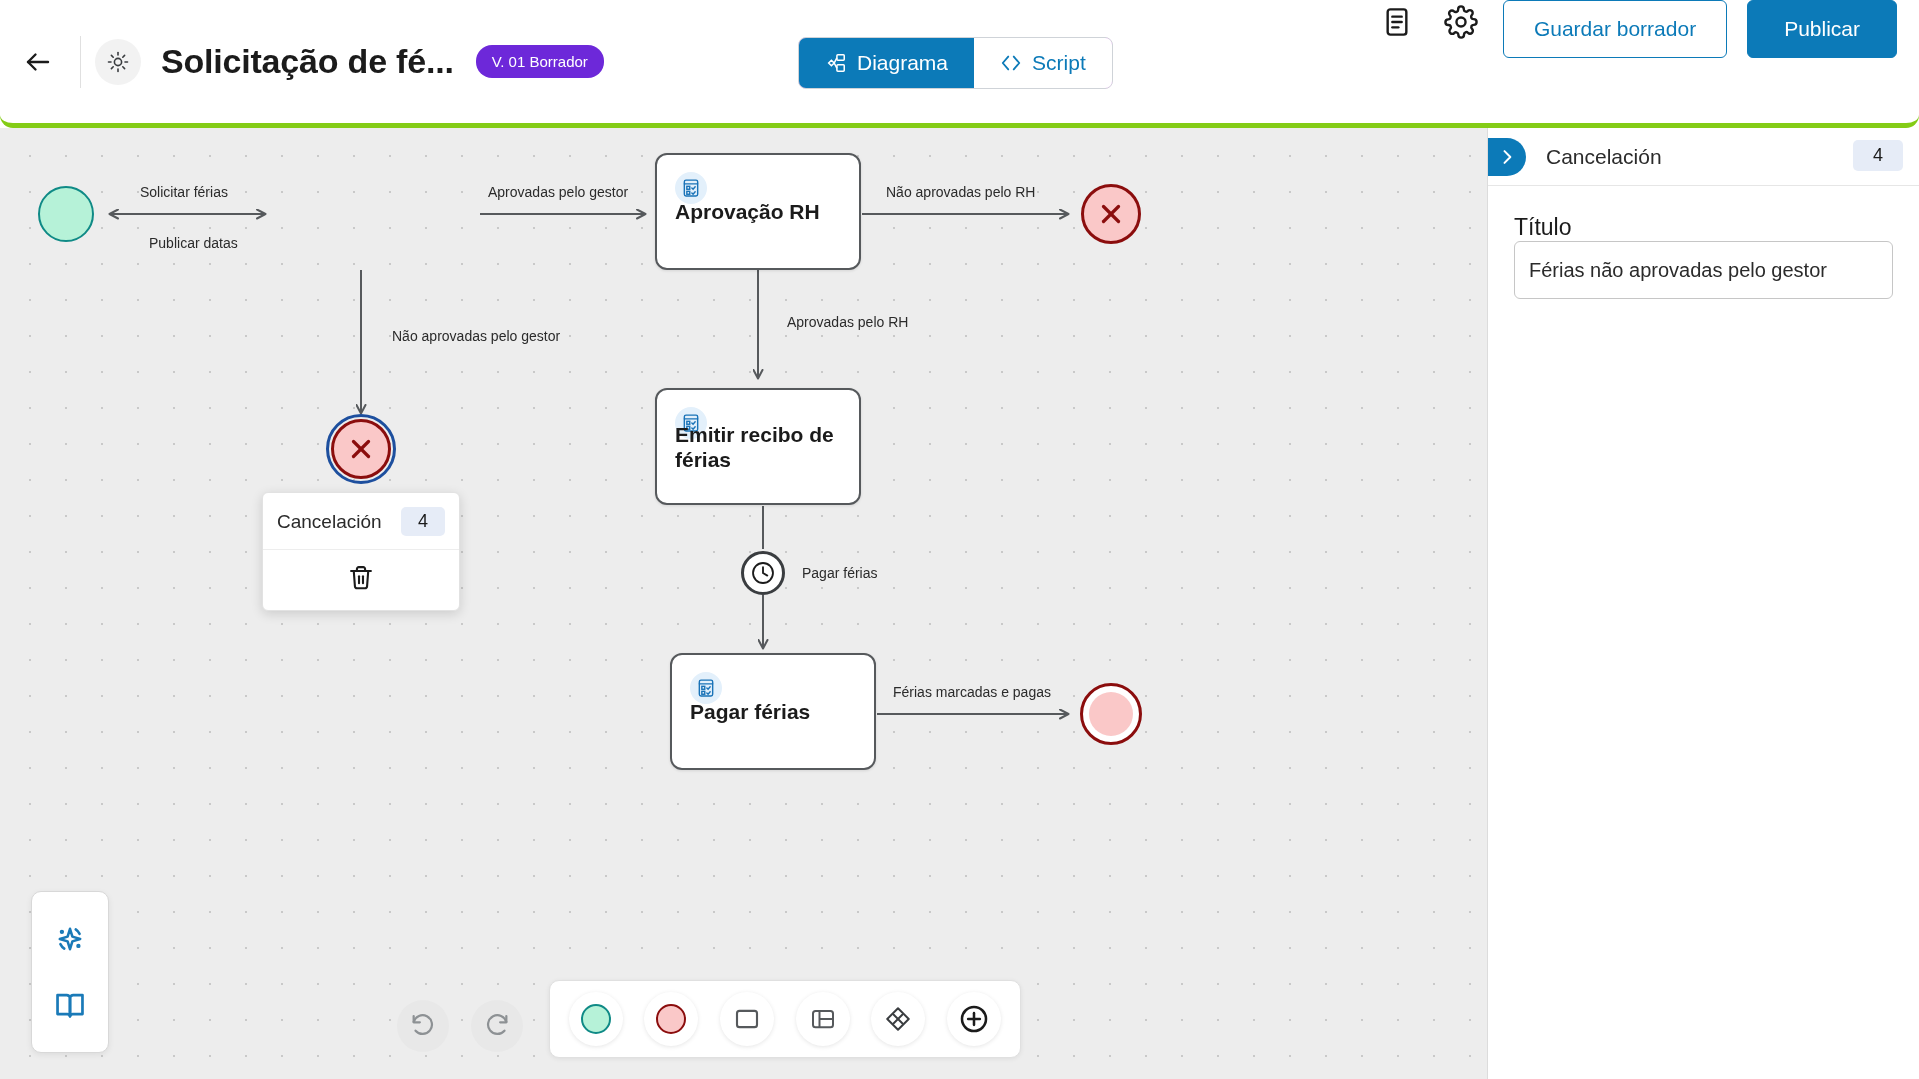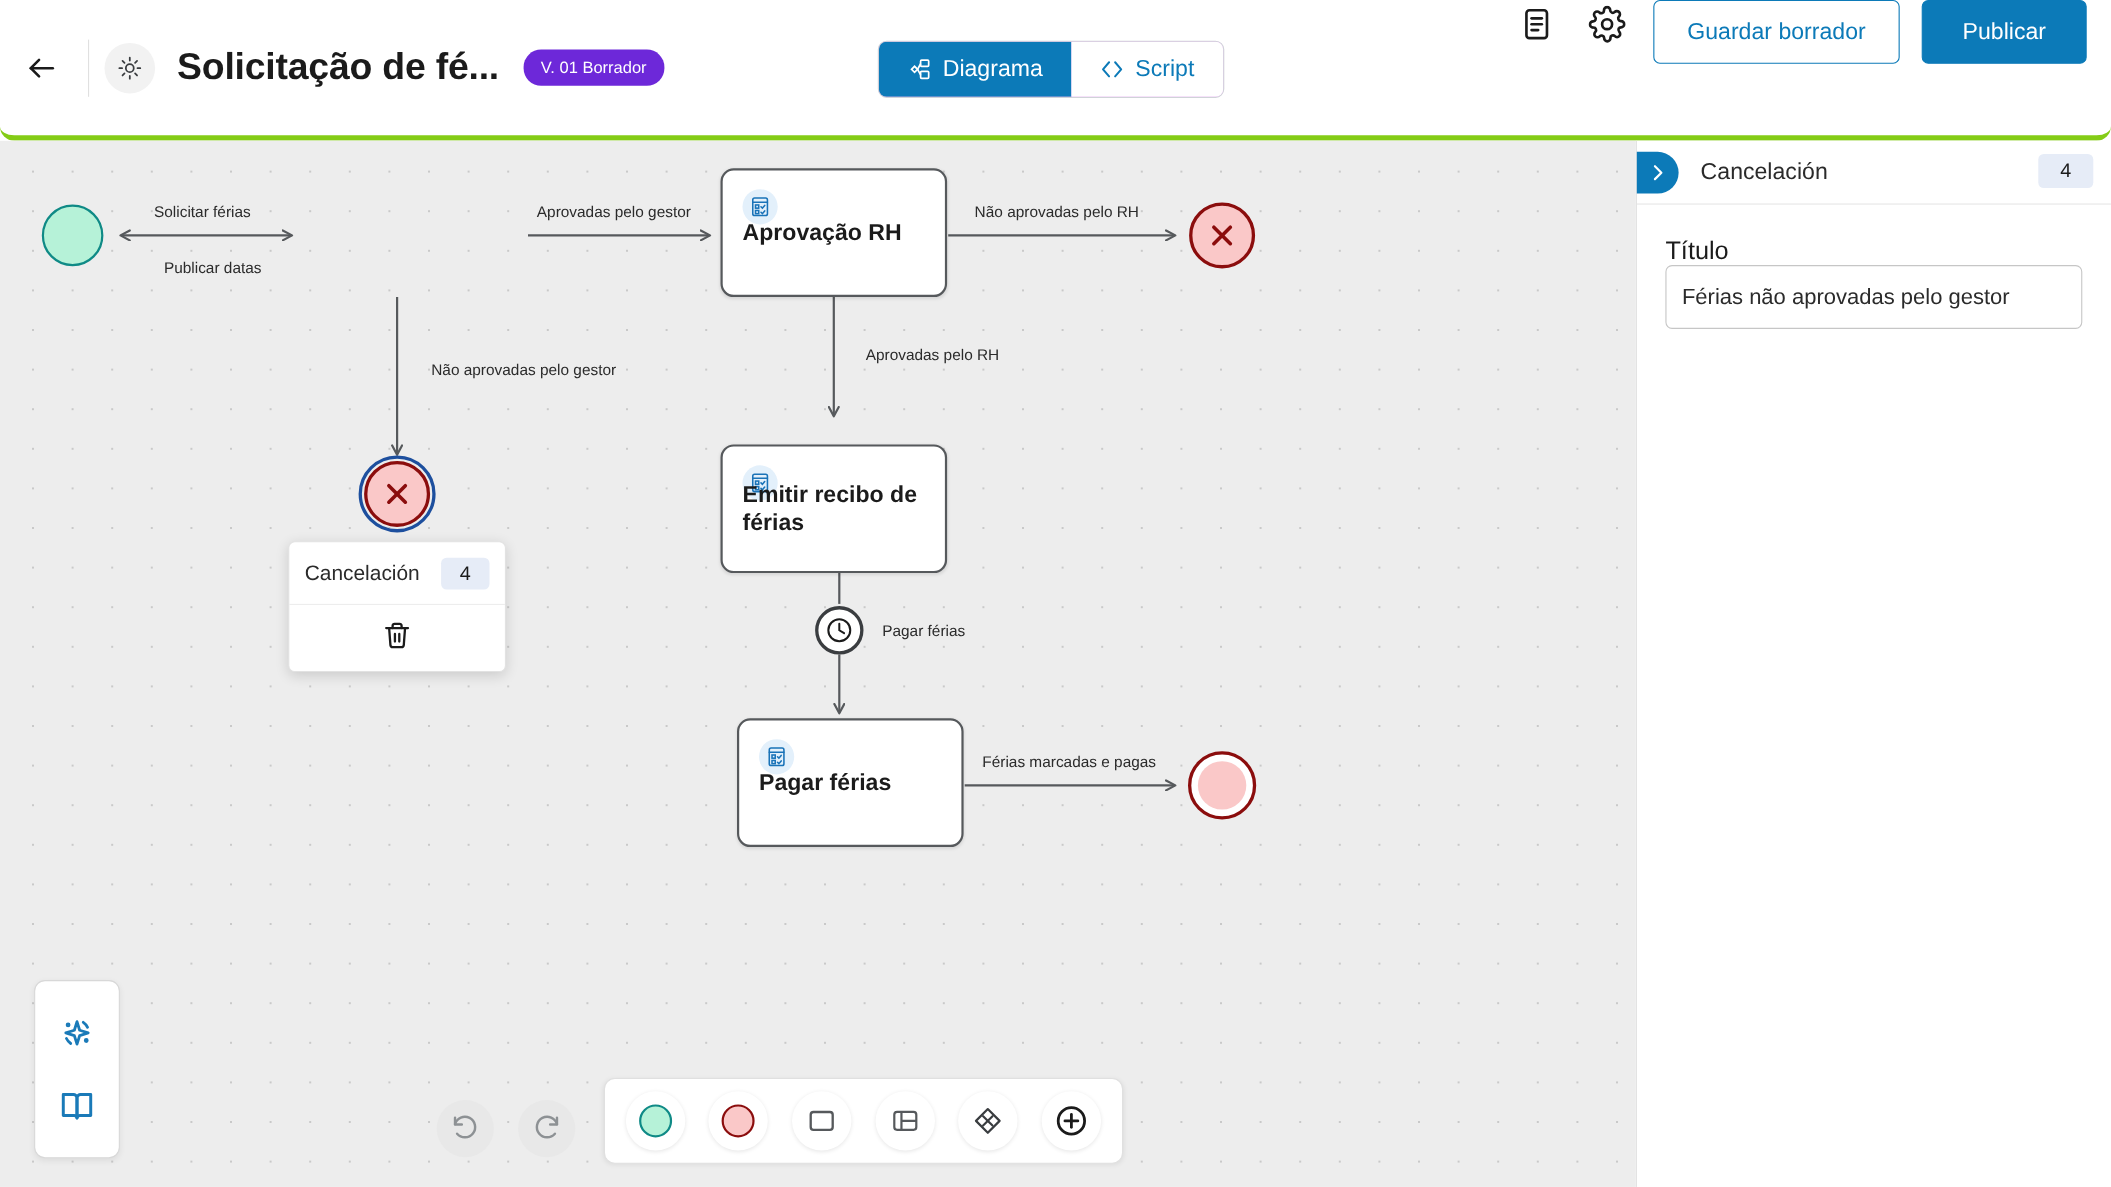"Emitir recibo de férias" div.node-task { top: 276px -> 260px }
